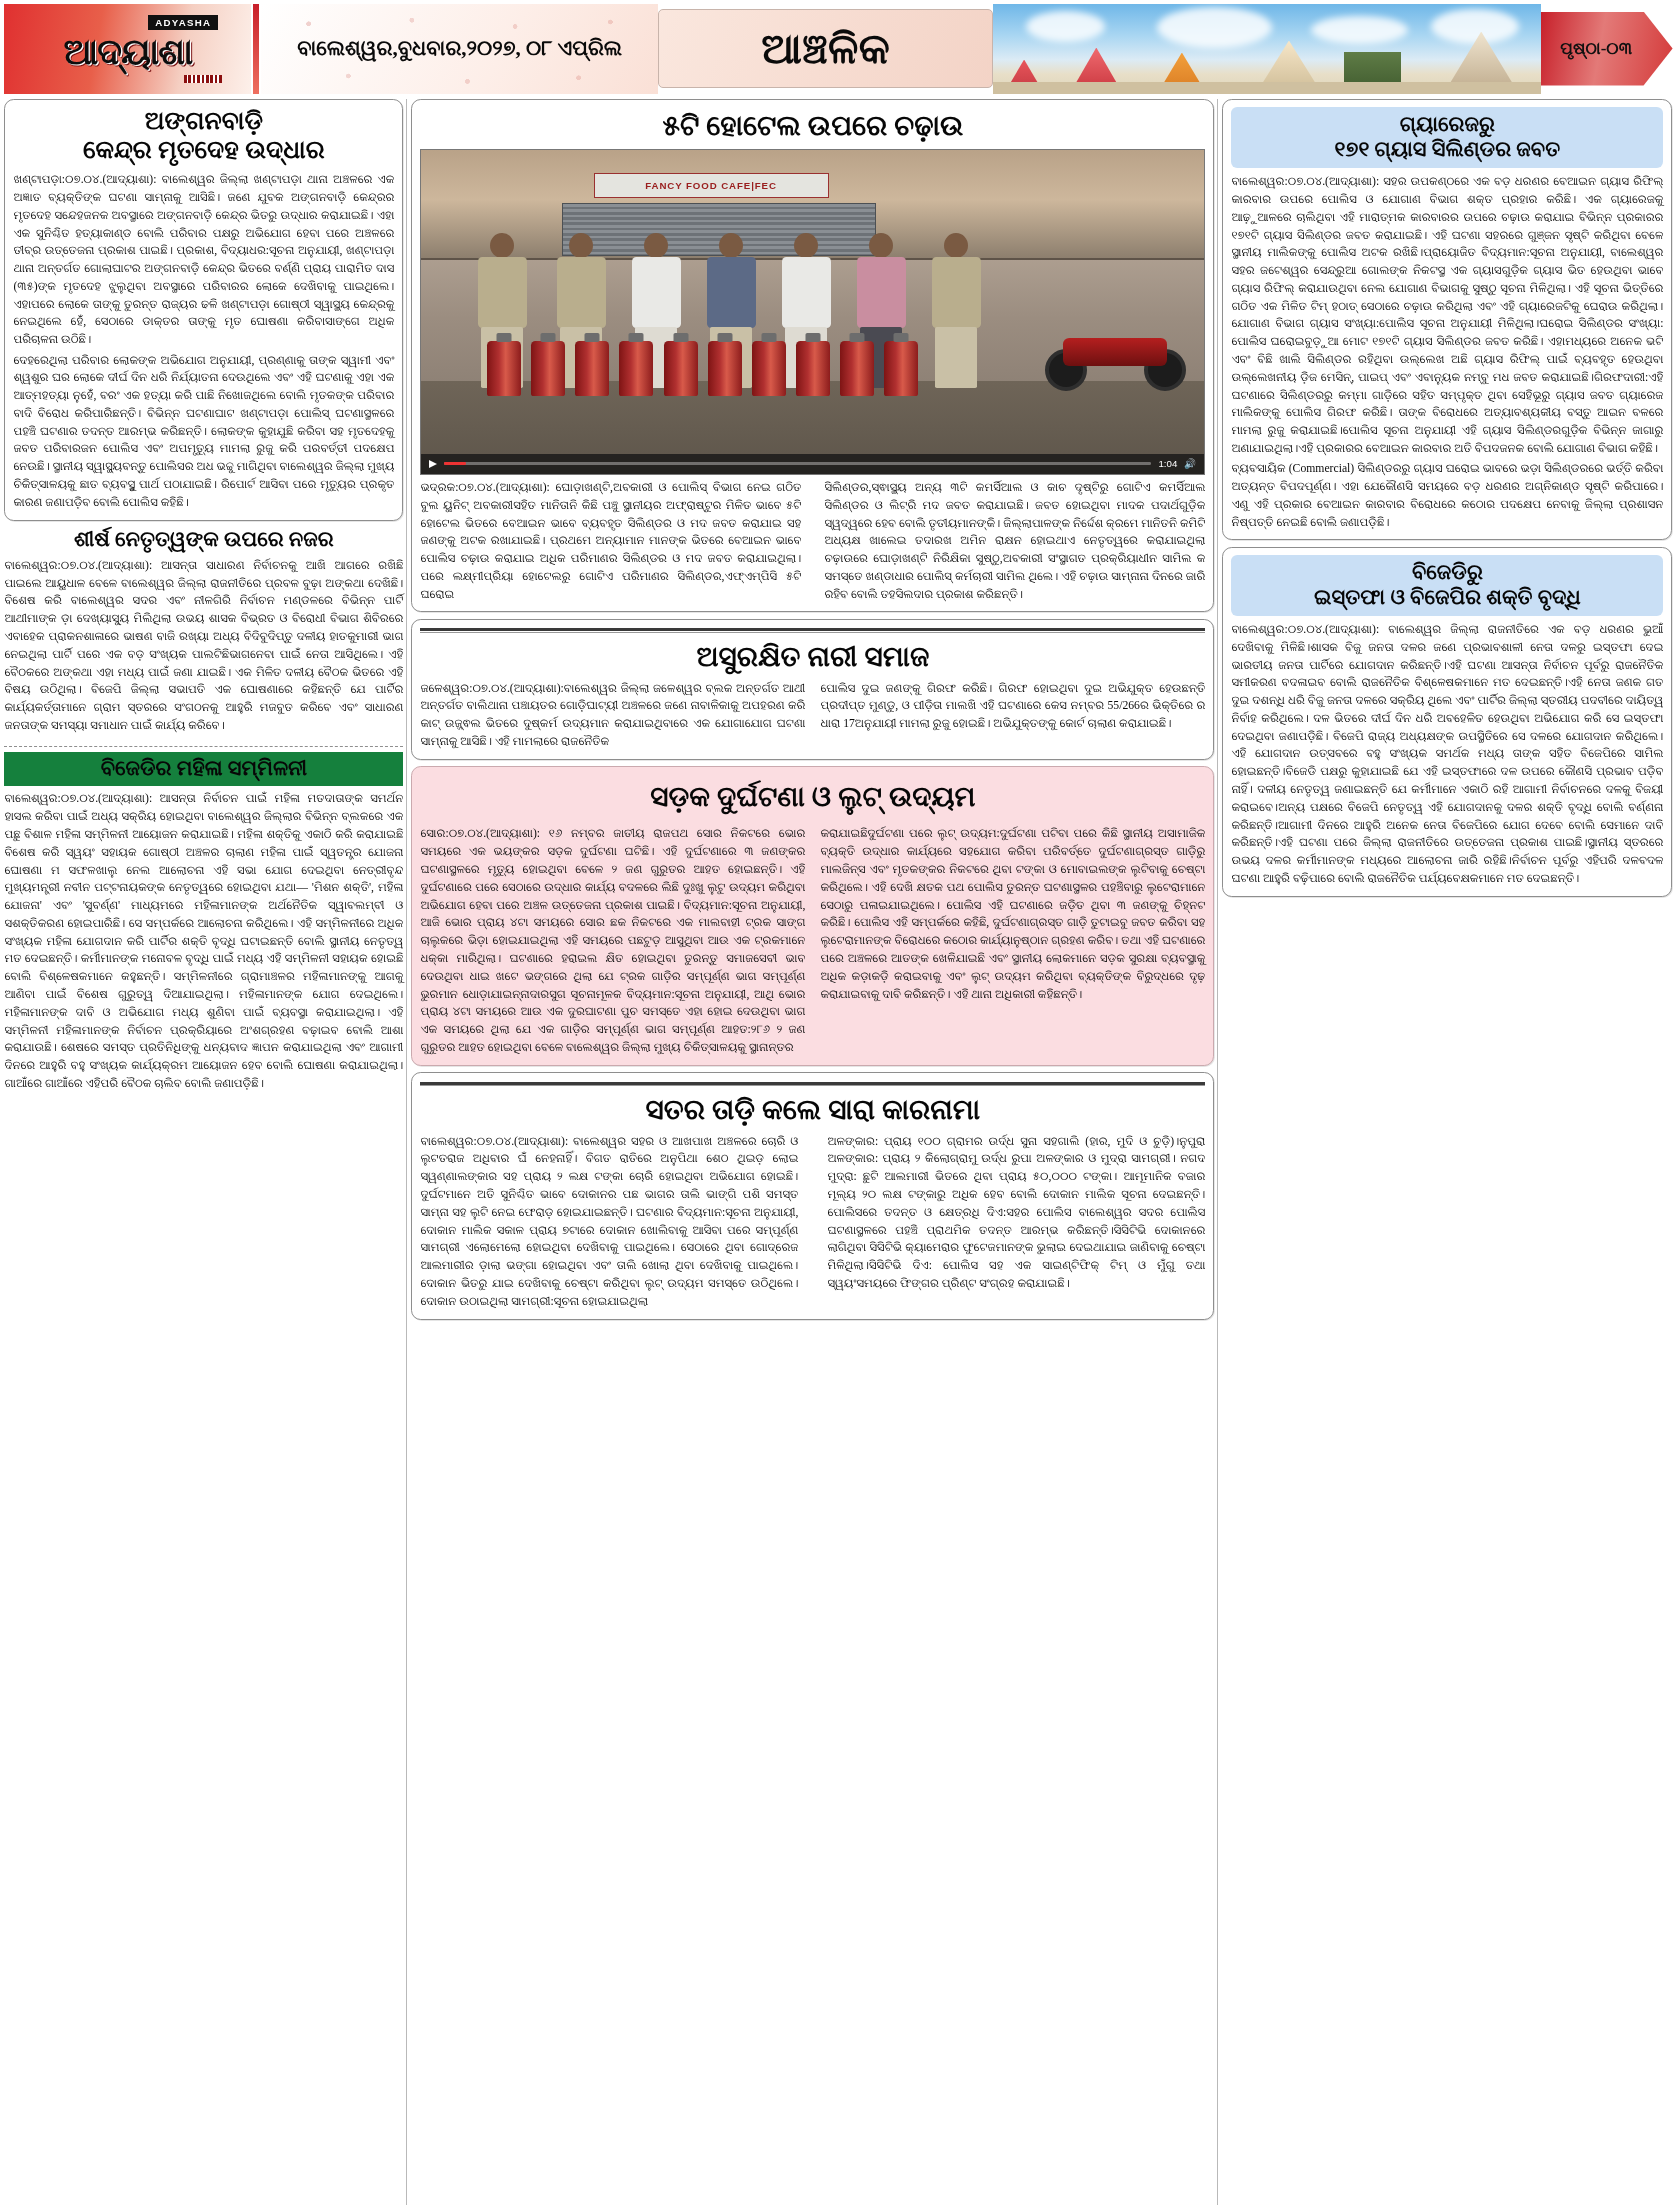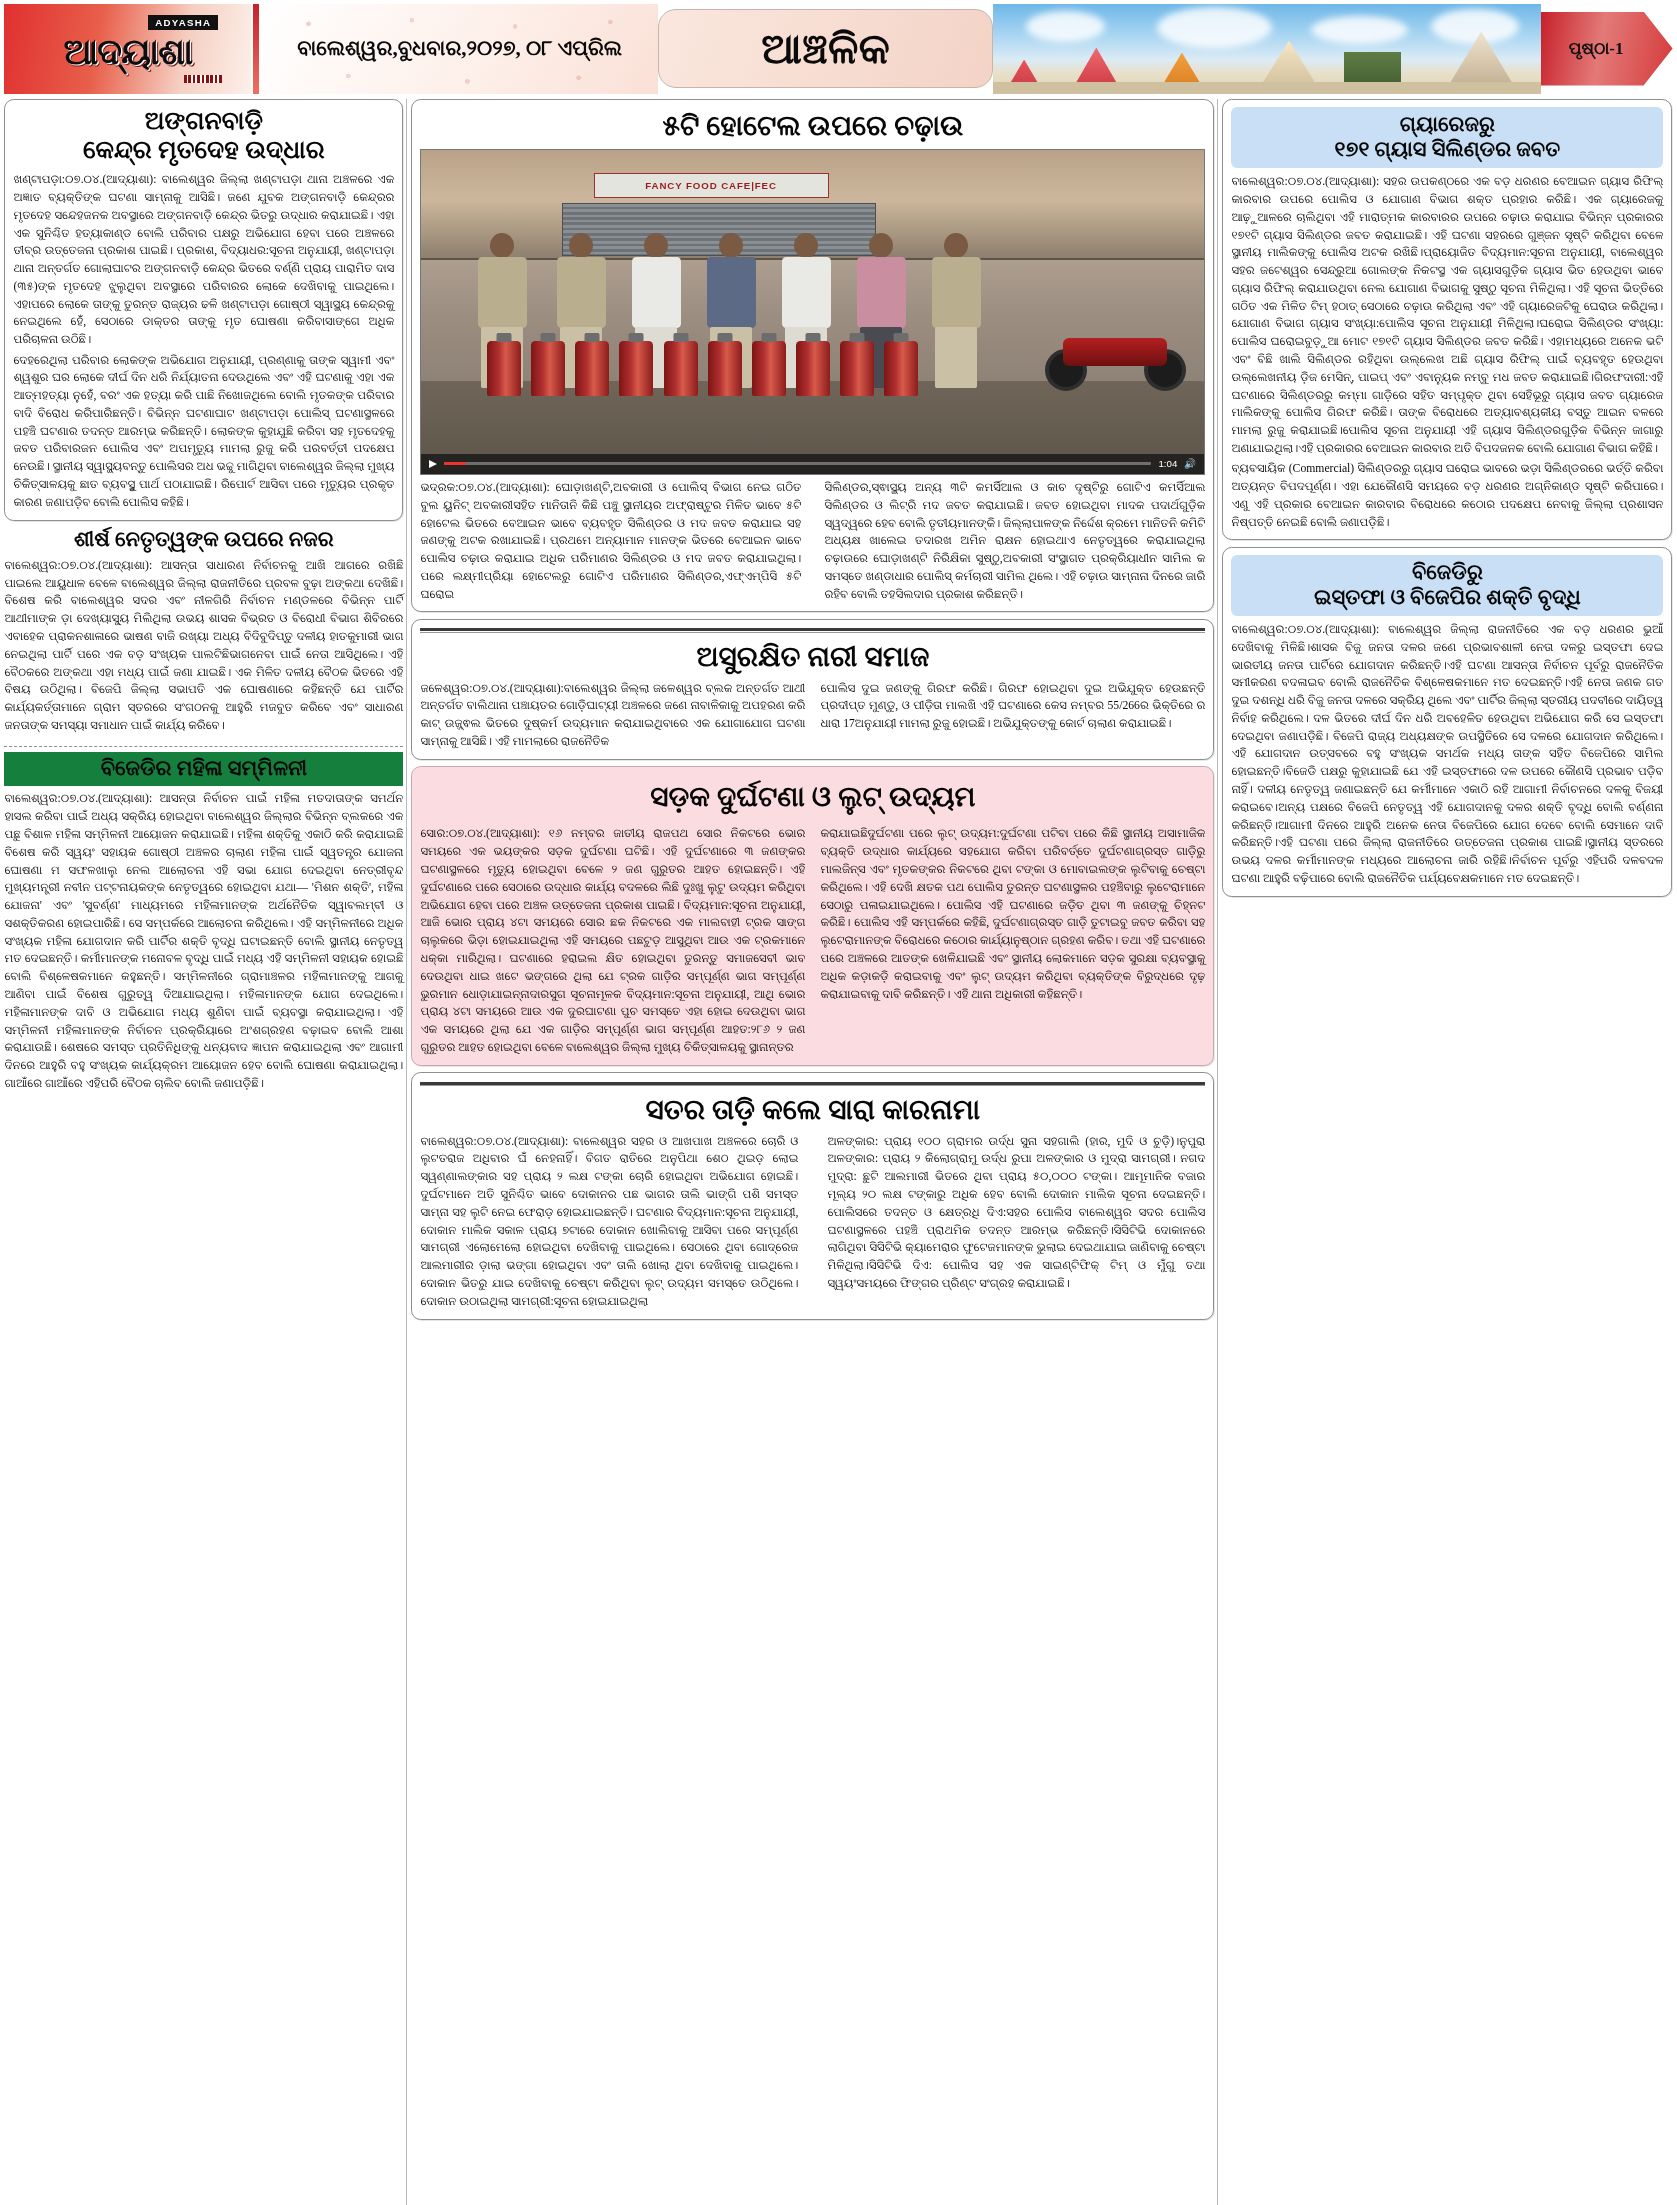"ଆଞ୍ଚଳିକ" .section-title-block { border-radius: 18px -> 5px }
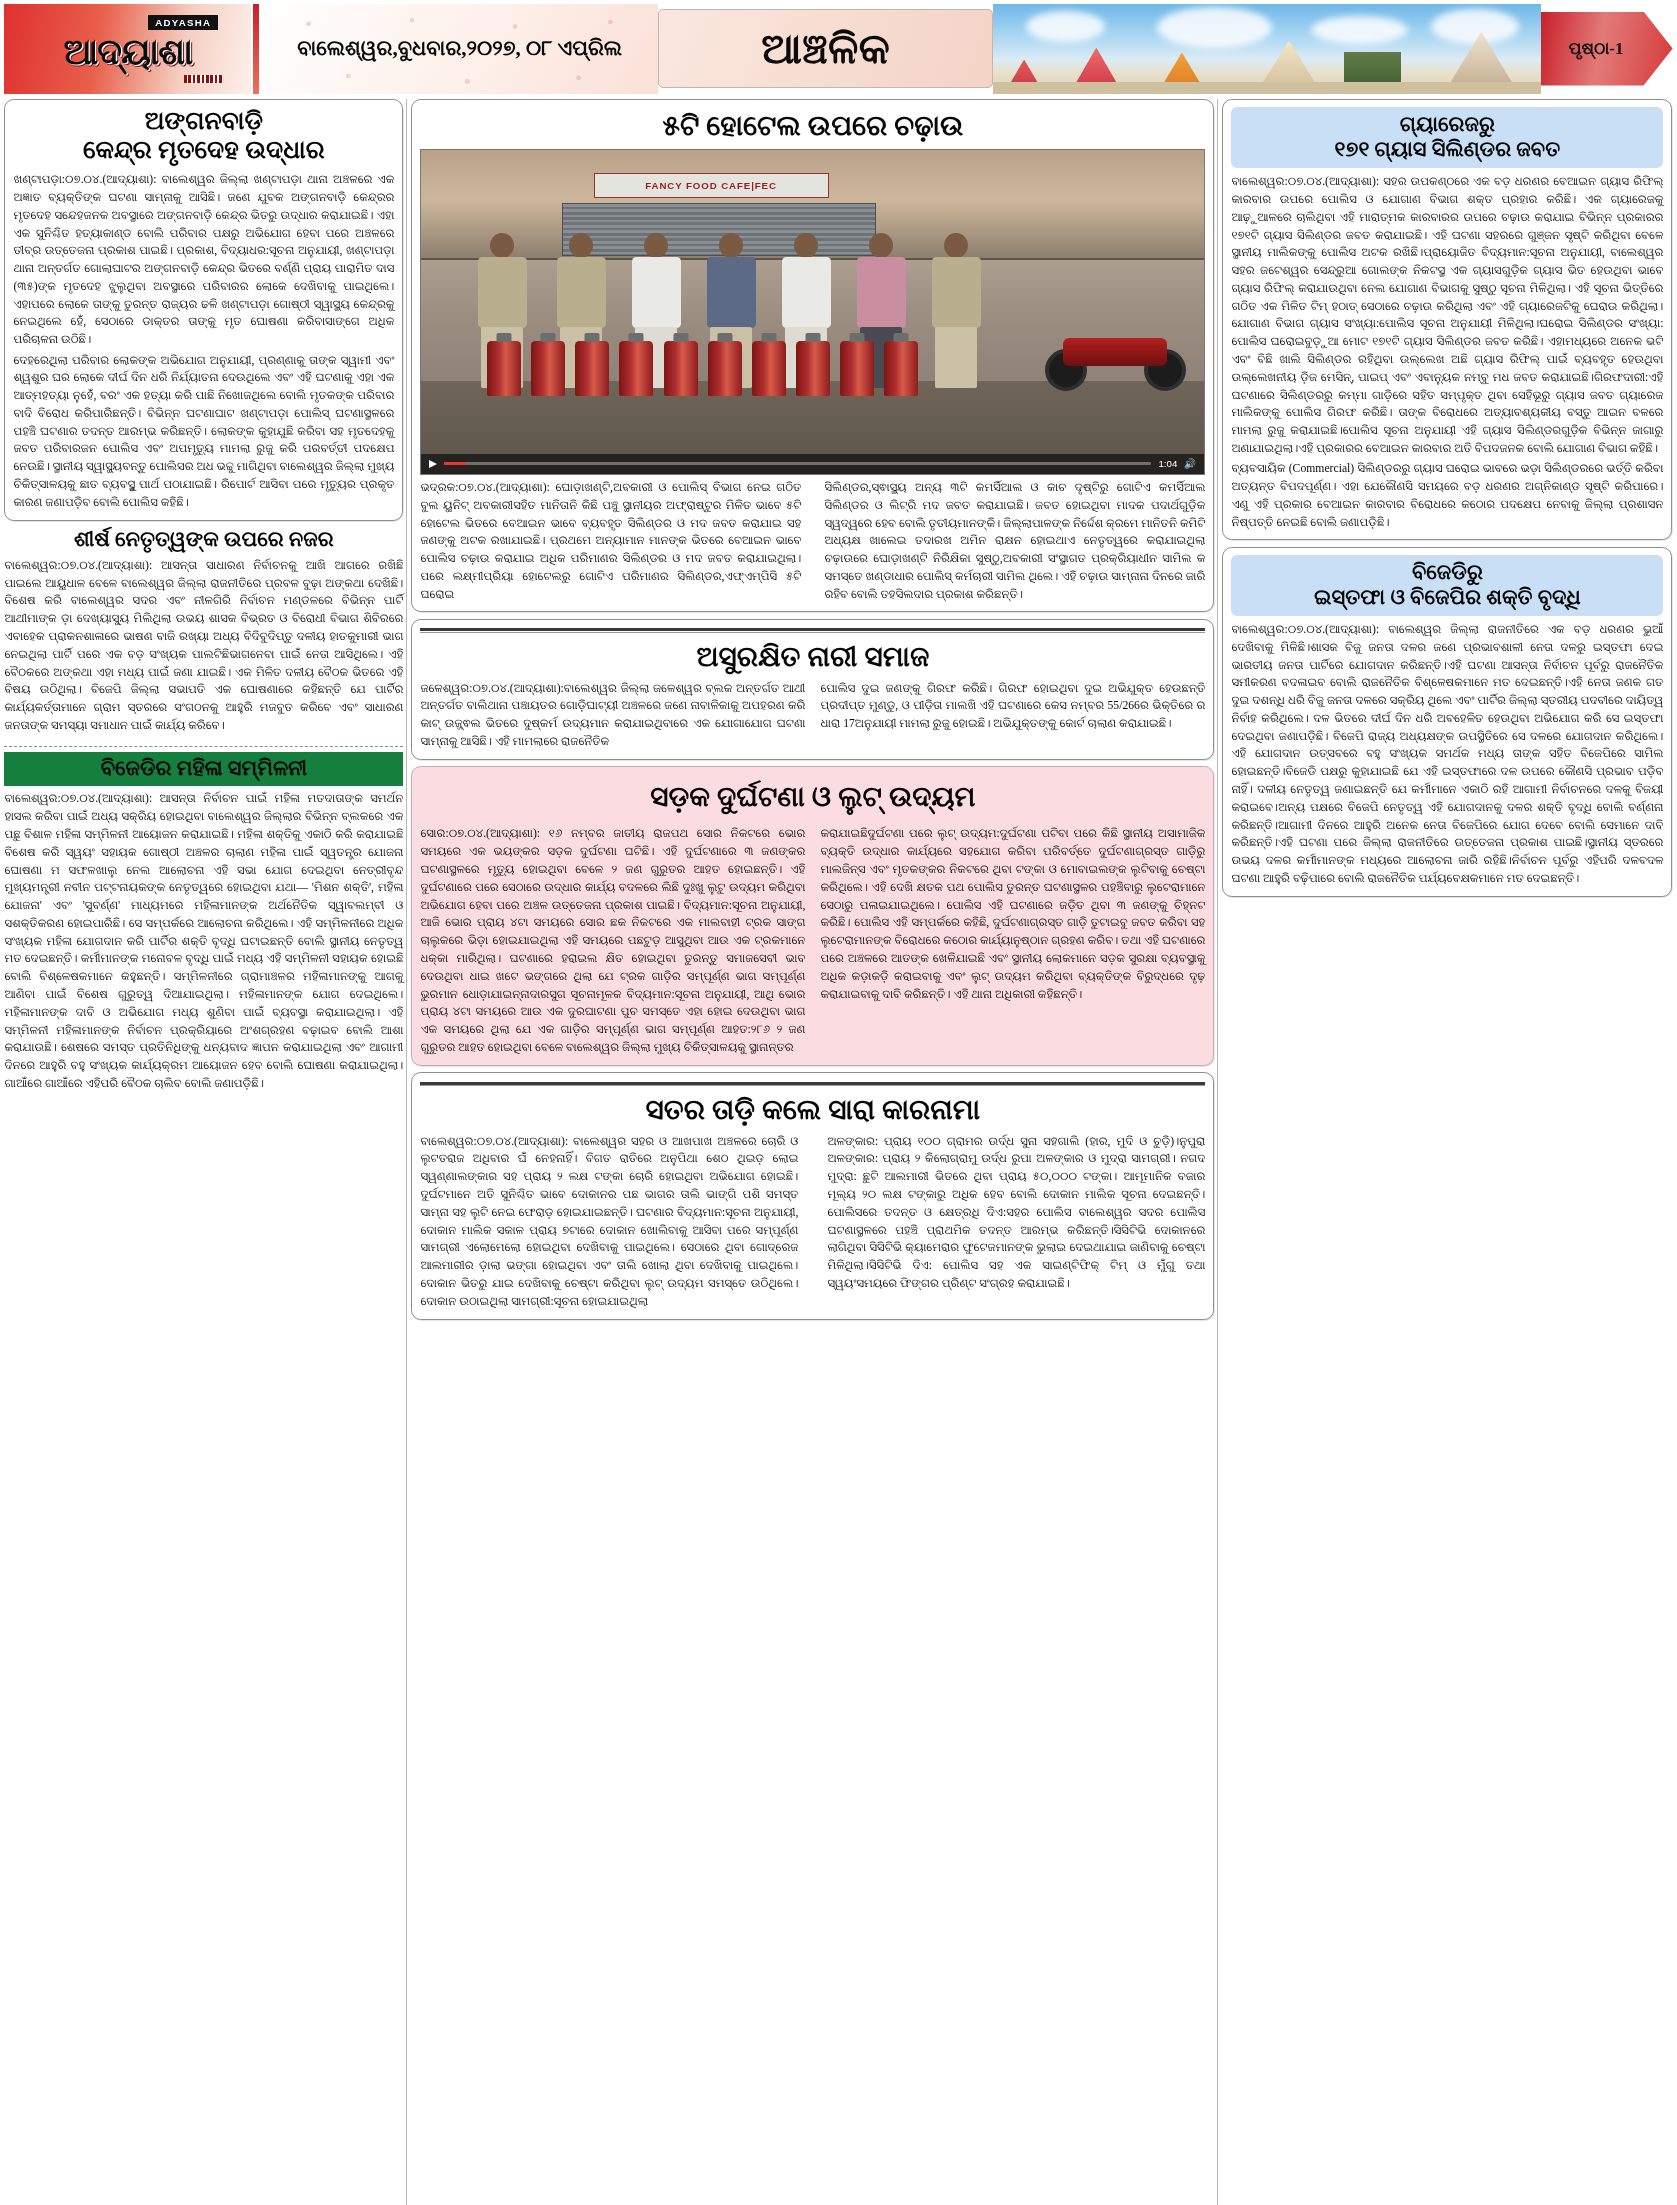"ପୃଷ୍ଠା-1" div.badge-text { text: ପୃଷ୍ଠା-1 -> ପୃଷ୍ଠା-୦୩ }
